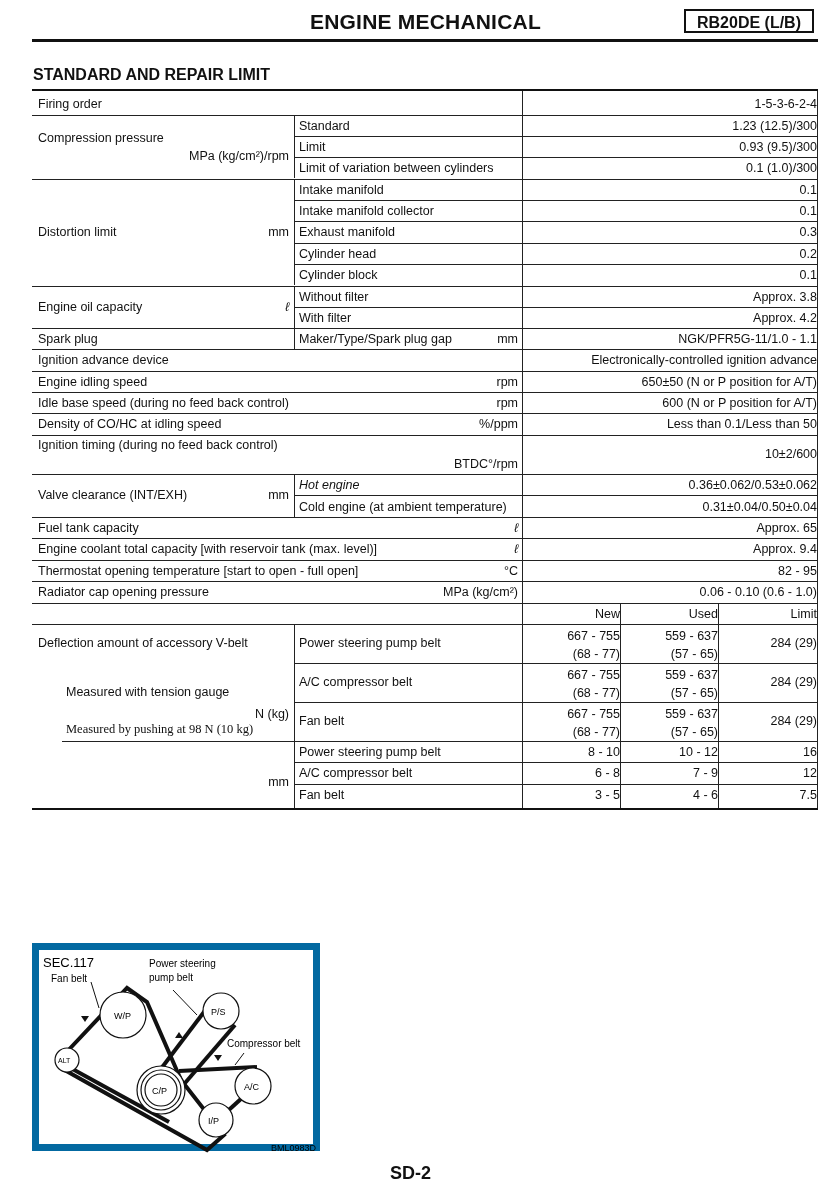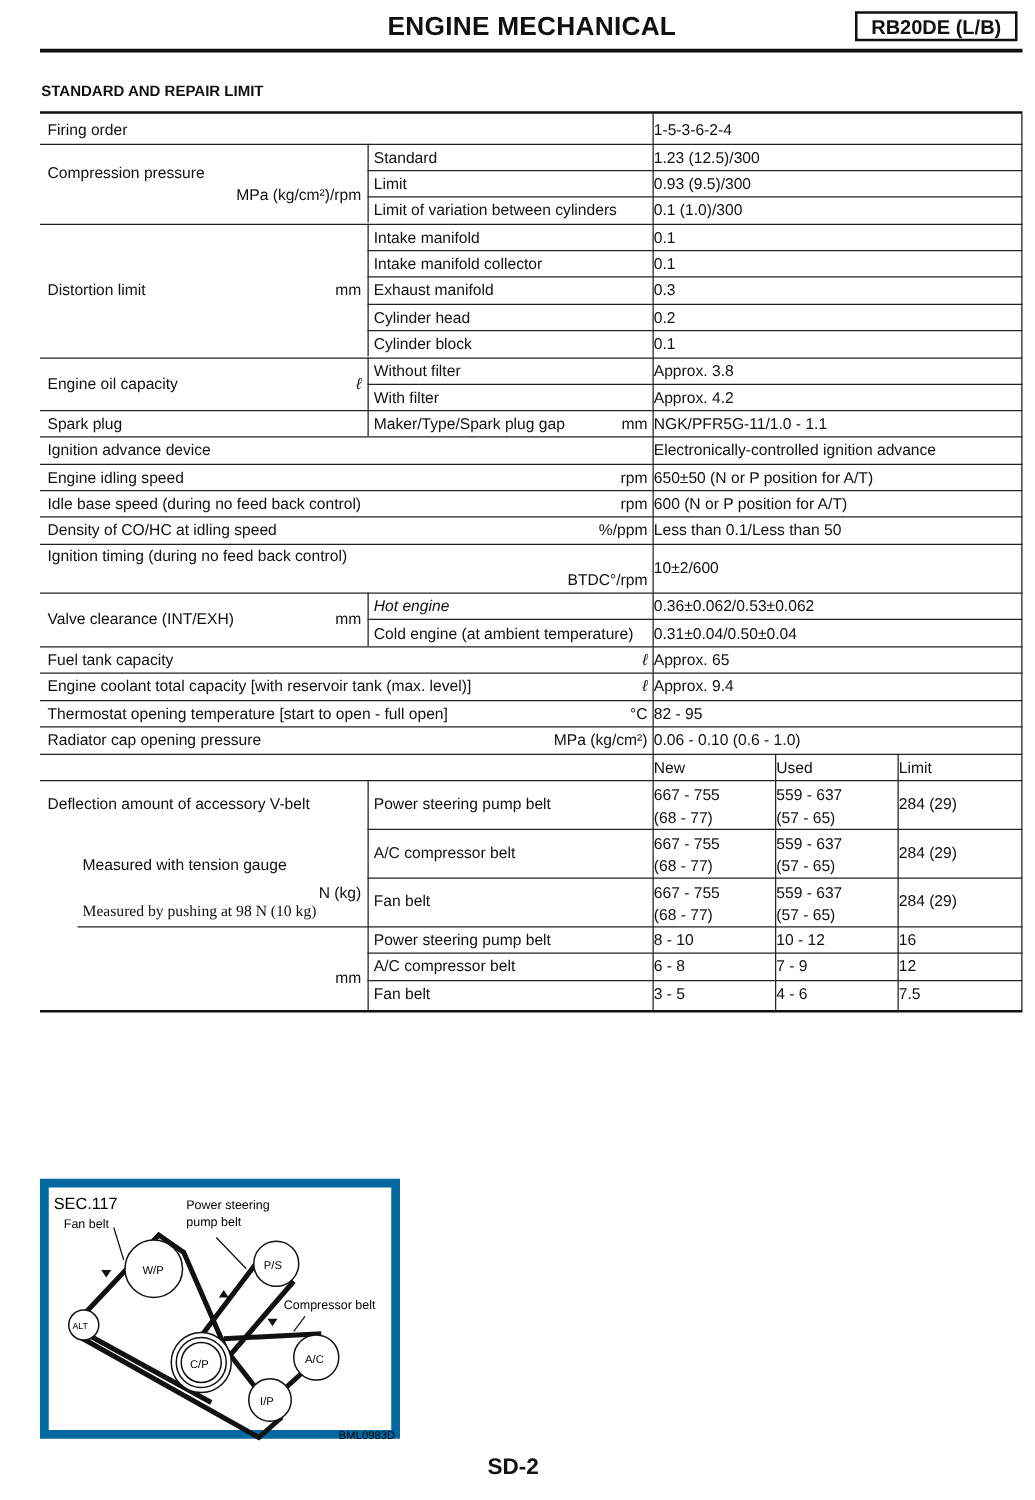"STANDARD AND REPAIR LIMIT" .sec-title { font-size: 12px -> 16px }
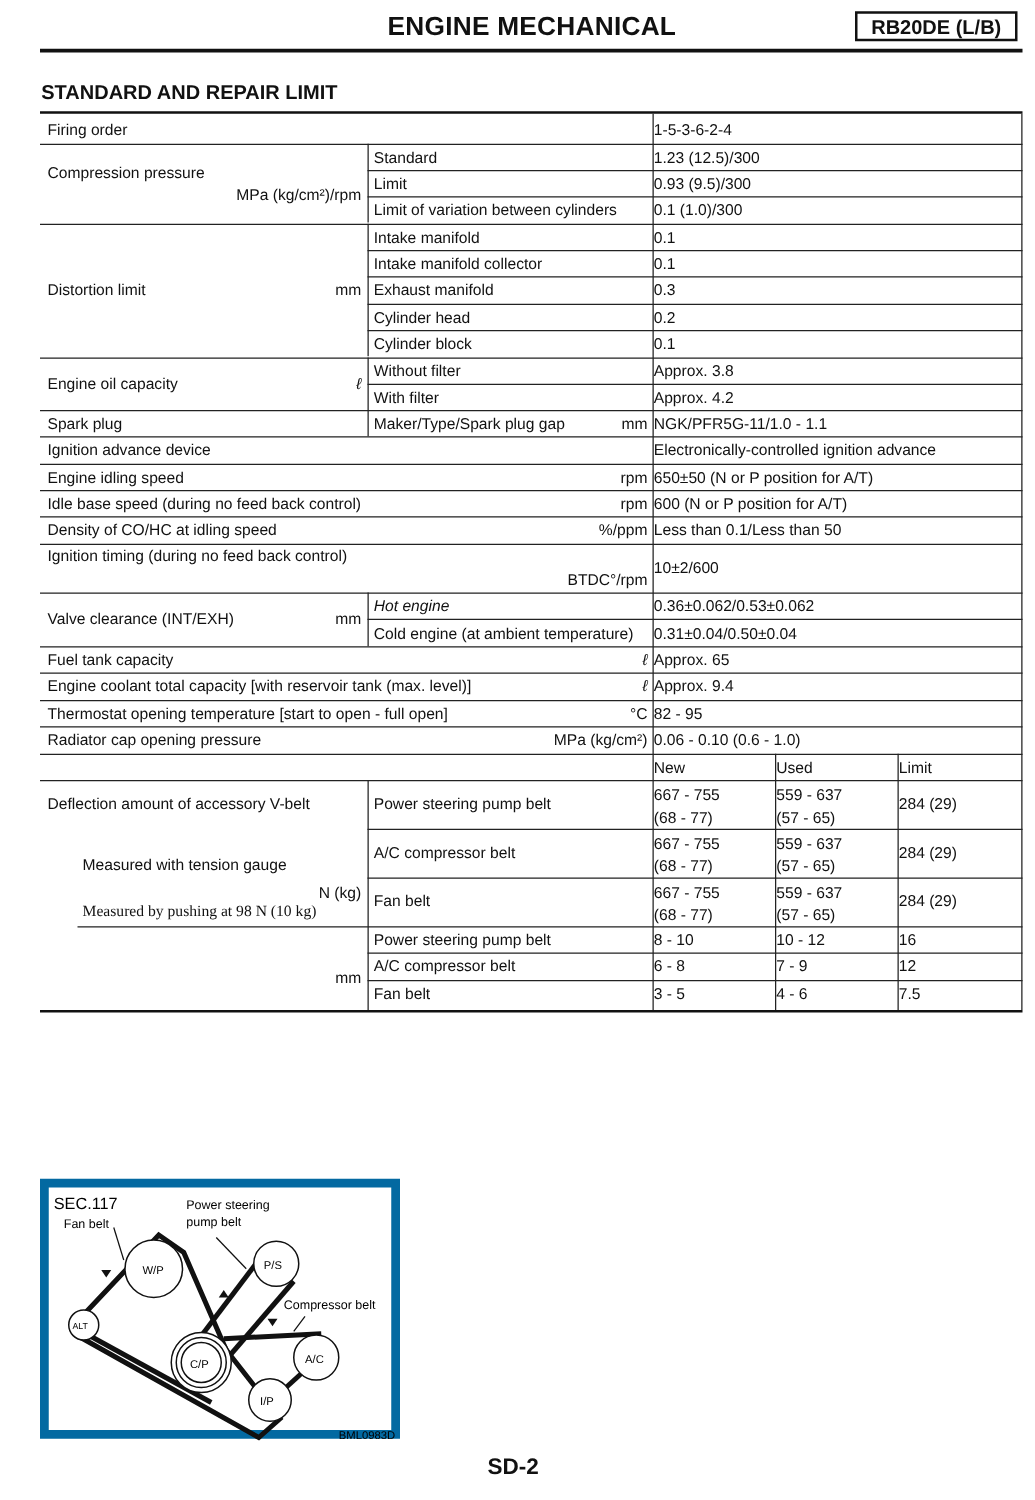"1-5-3-6-2-4" .c { text-align: left -> right }
